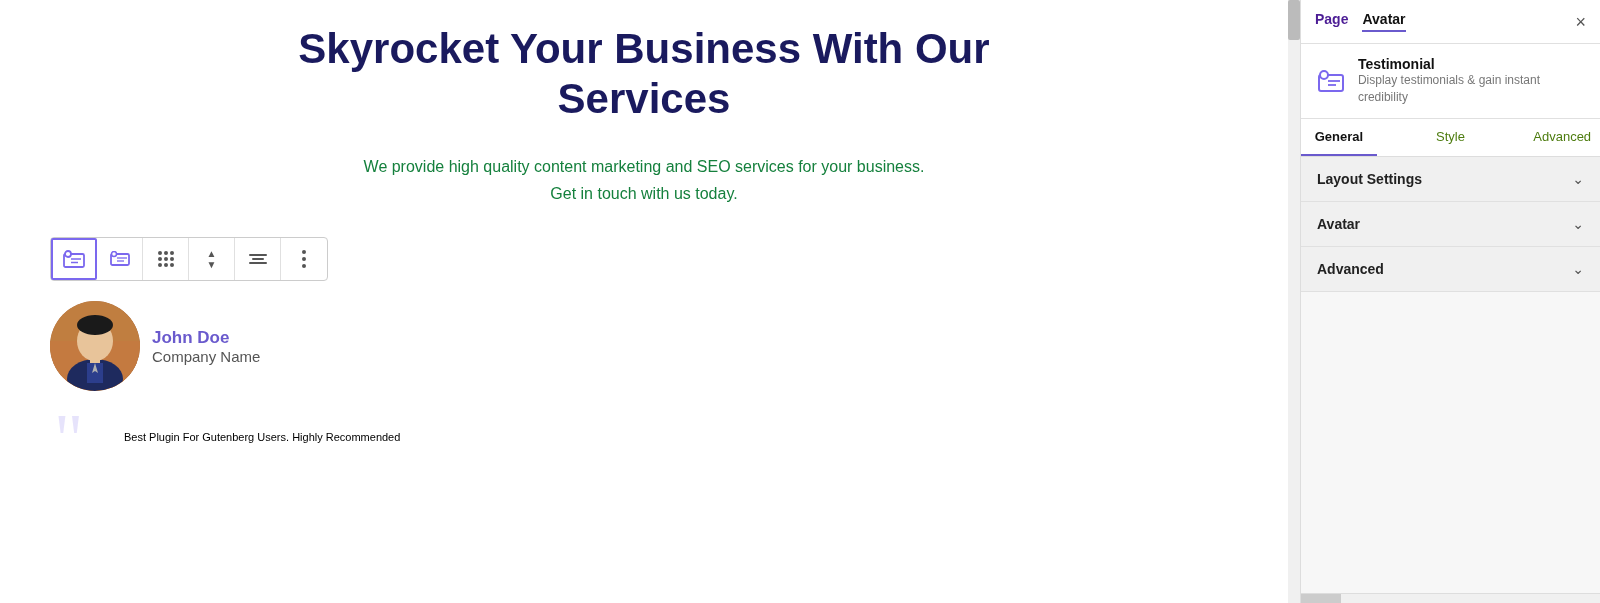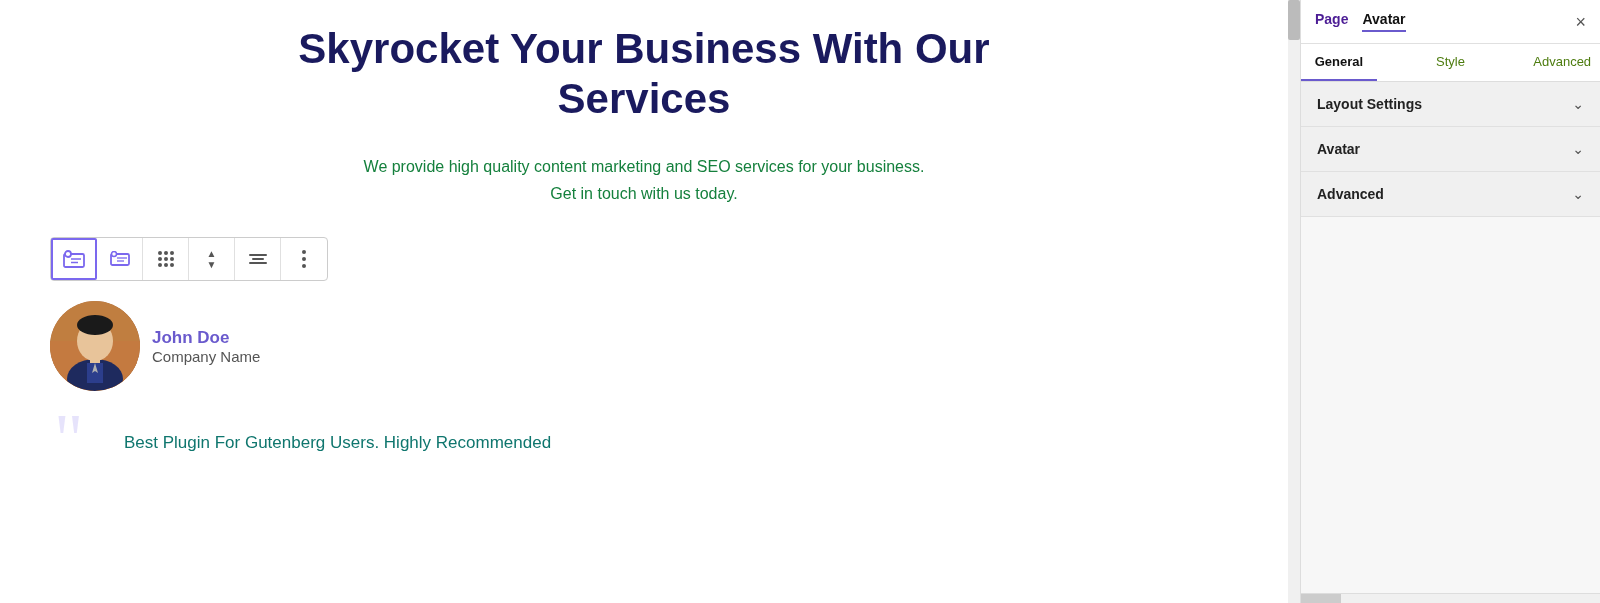"Testimonial" div.block-info { html: none -> <div> <div> <svg> <rect></rect> <circle></circle> <line></line> <line></line> </svg> </div> <div> <div>Testimonial</div> <div>Display testimonials &amp; gain instant credibility</div> </div> </div> }
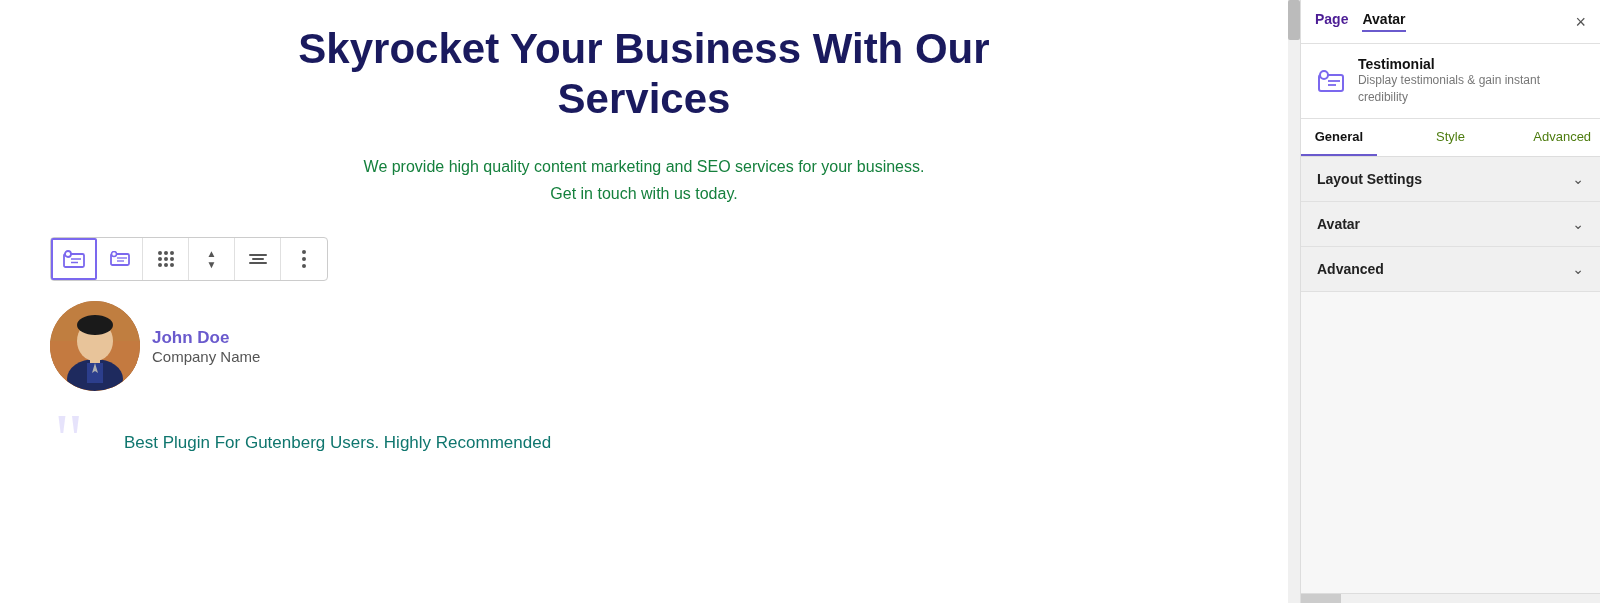"Best Plugin For Gutenberg Users." .quote-text { color: #0f766e -> #000000; font-size: 17px -> 11px }
